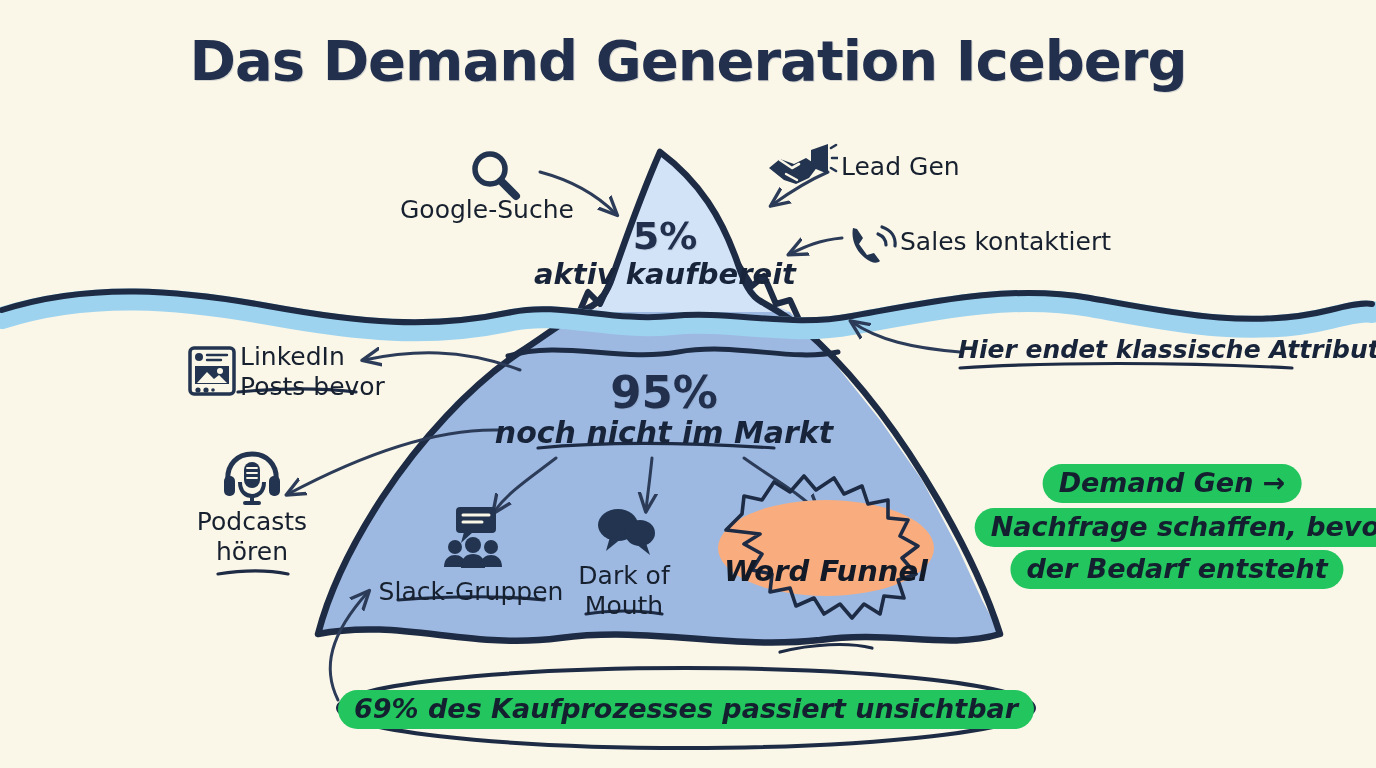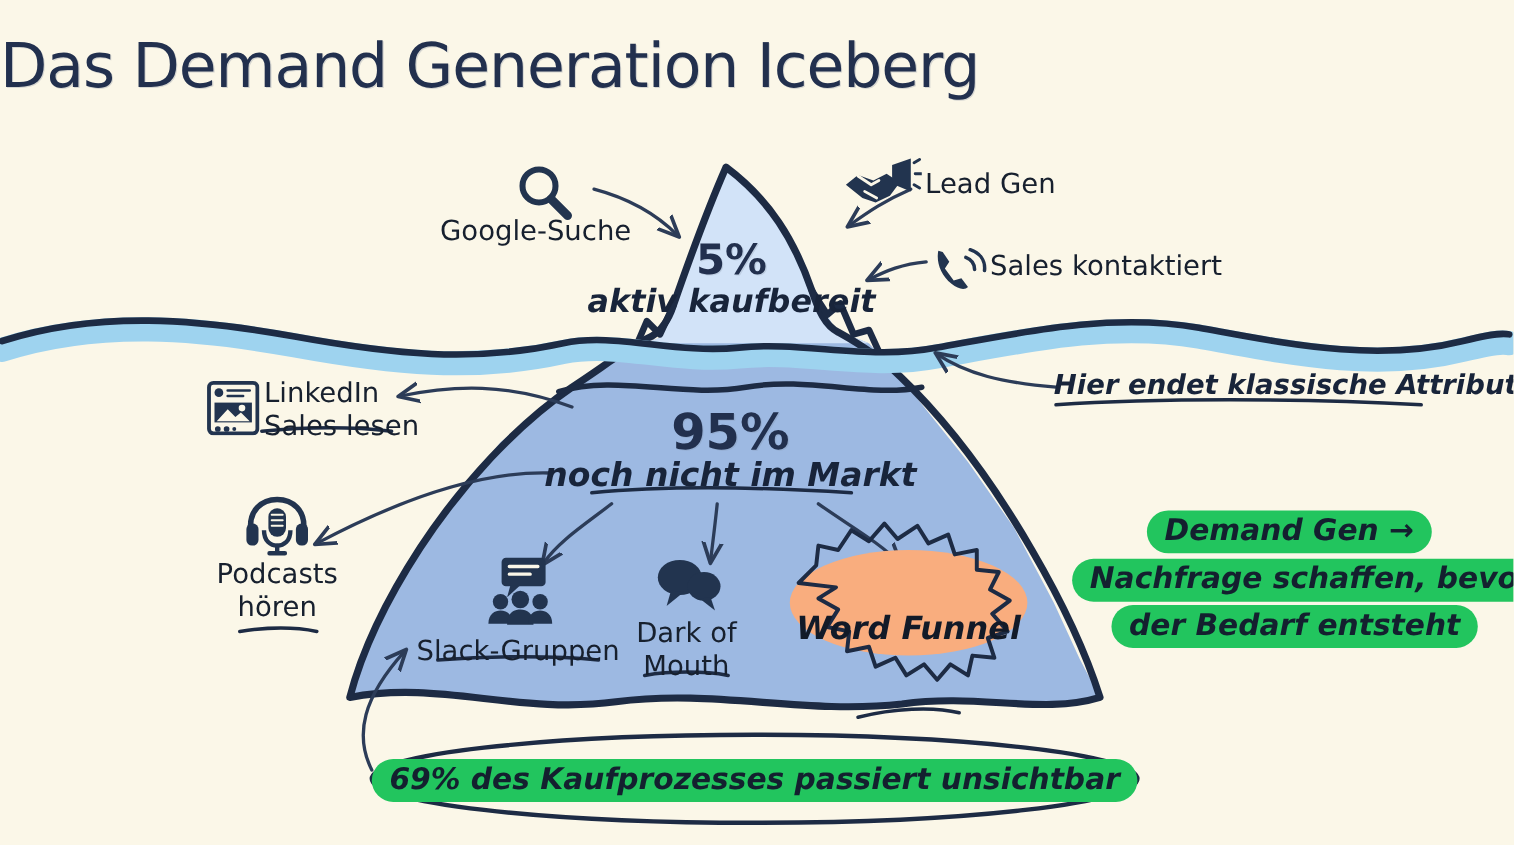"Das Demand Generation Iceberg" #page-title { font-weight: normal -> bold; text-align: left -> center }
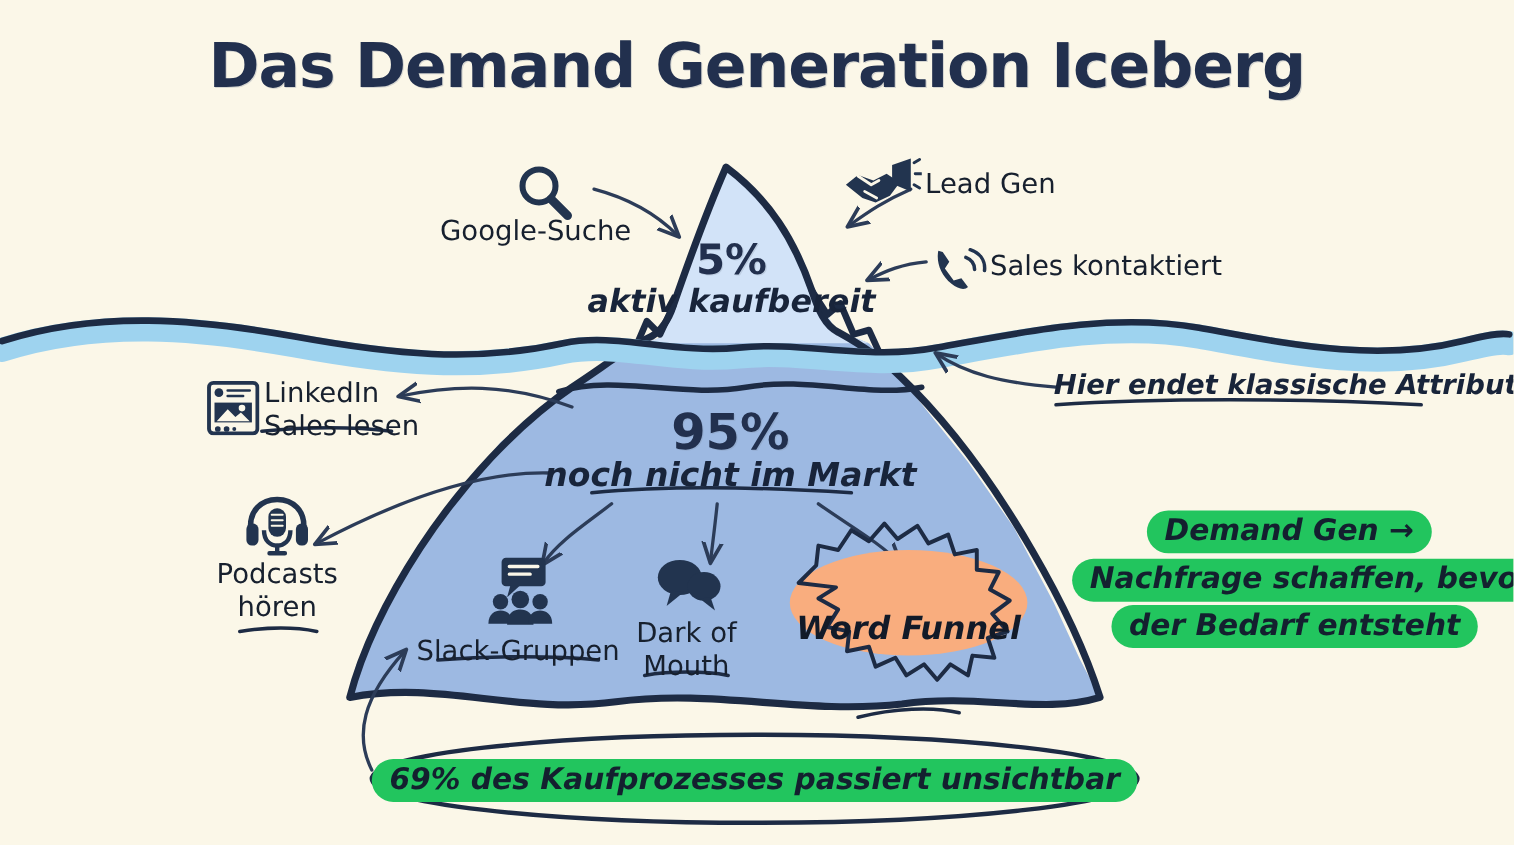"Sales lesen" div.lbl { text: Sales lesen -> Posts bevor }
